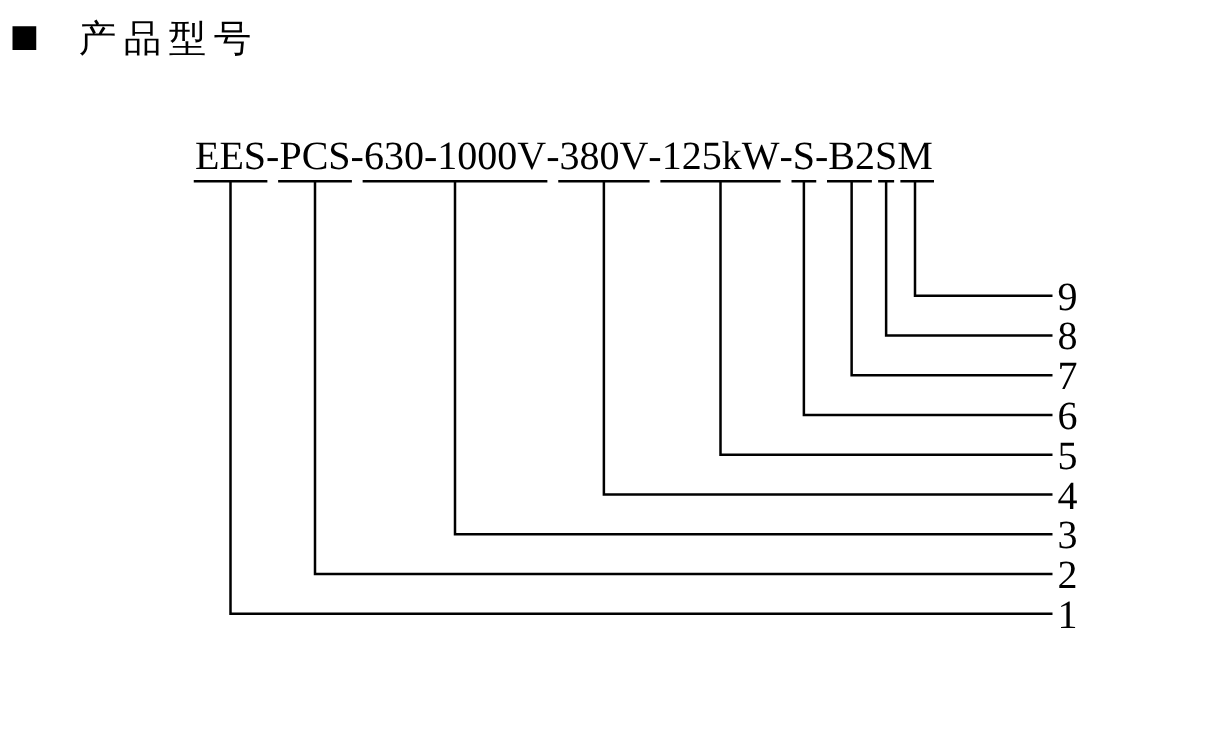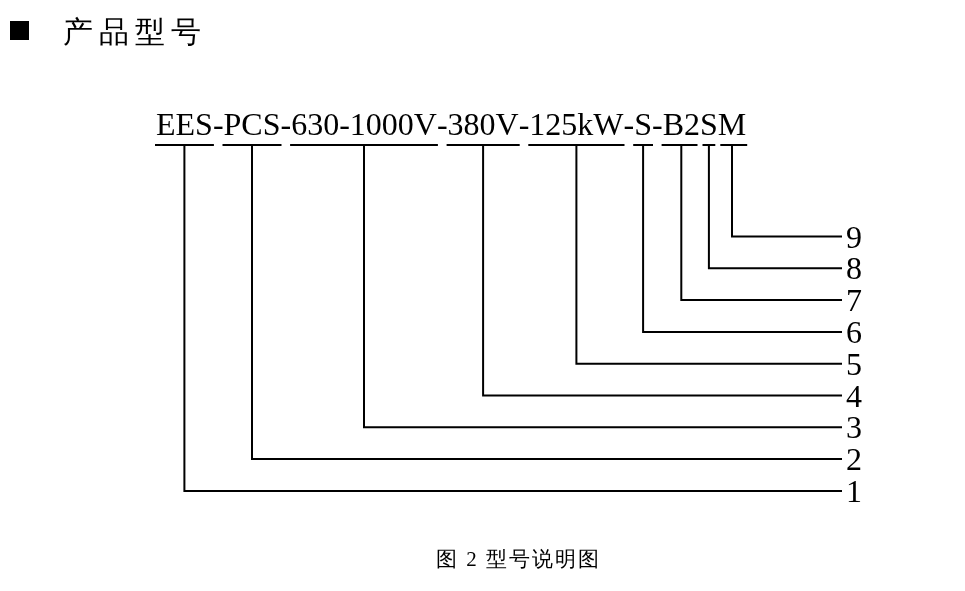"图 2 型号说明图" div.caption { html: <div>图 2 型号说明图</div> -> none }
